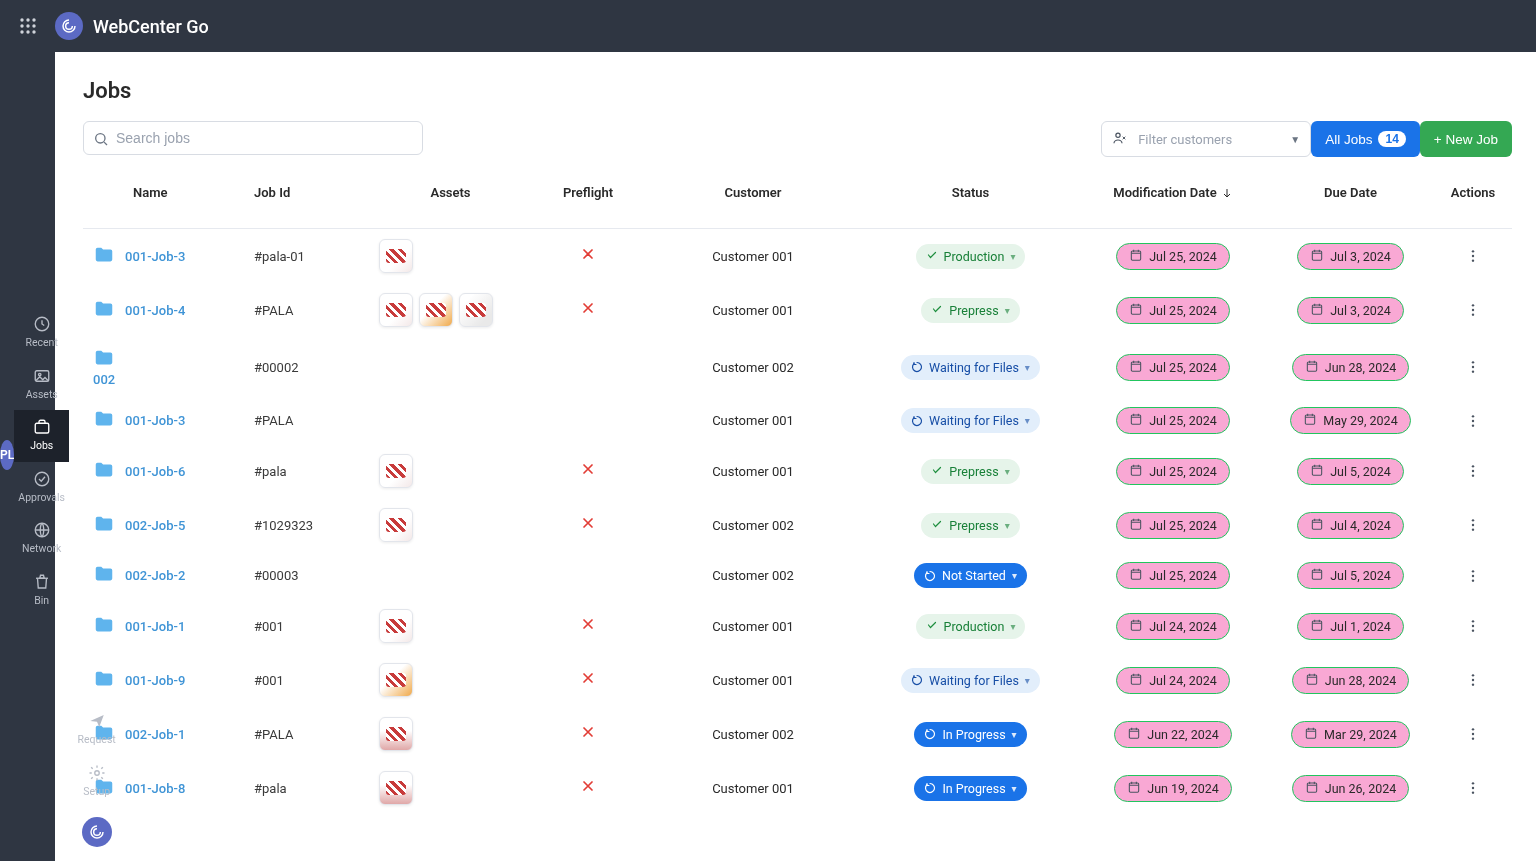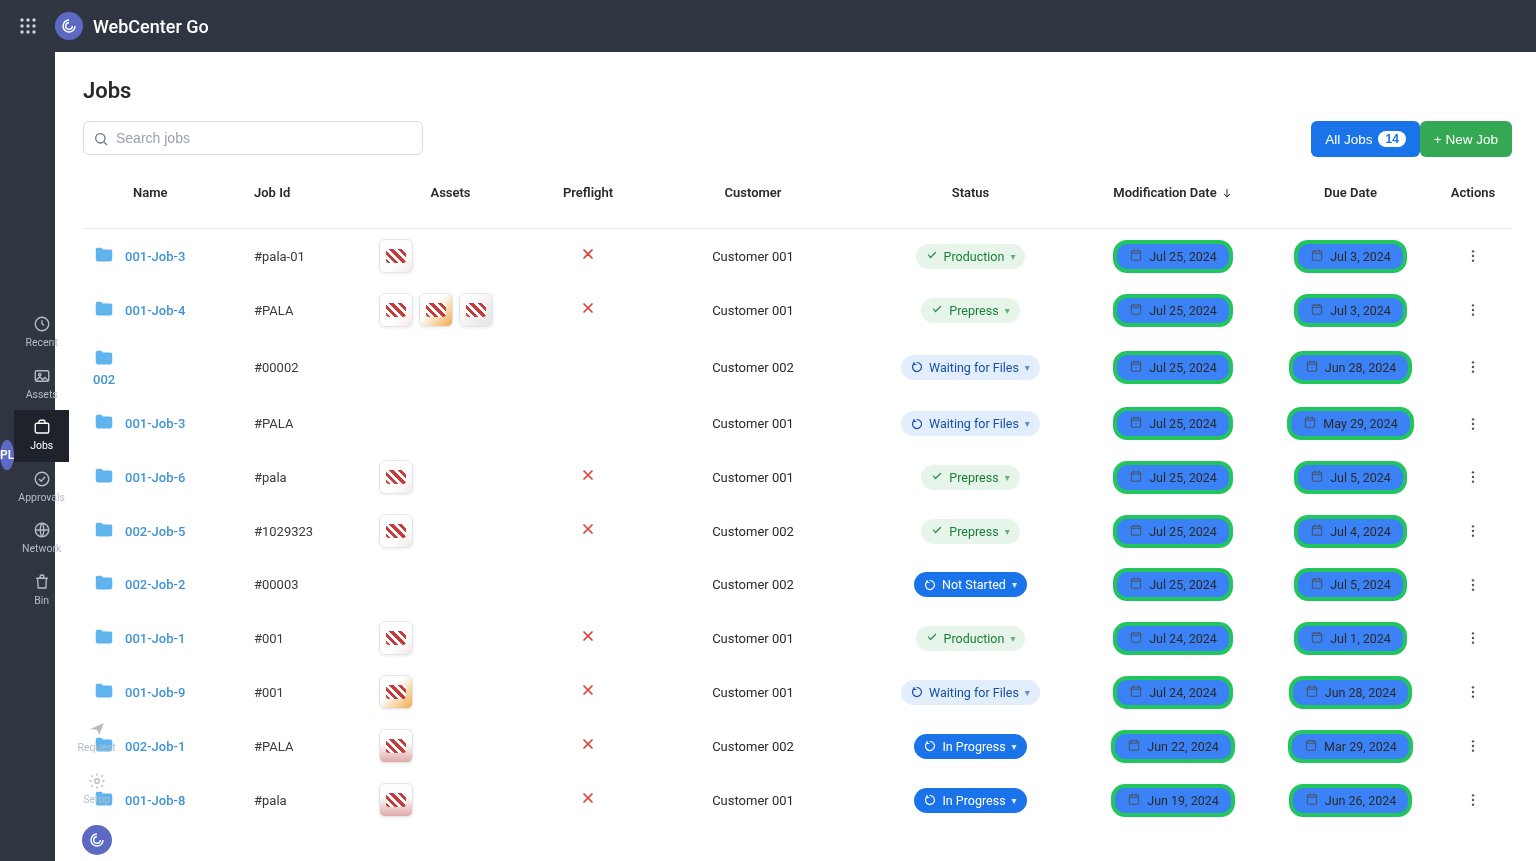"Filter customers" div.filter-box { html: none -> <div> <span> <svg> <circle></circle> <path></path> <path></path> </svg> </span> <span>Filter customers</span> <span>▼</span> </div> }
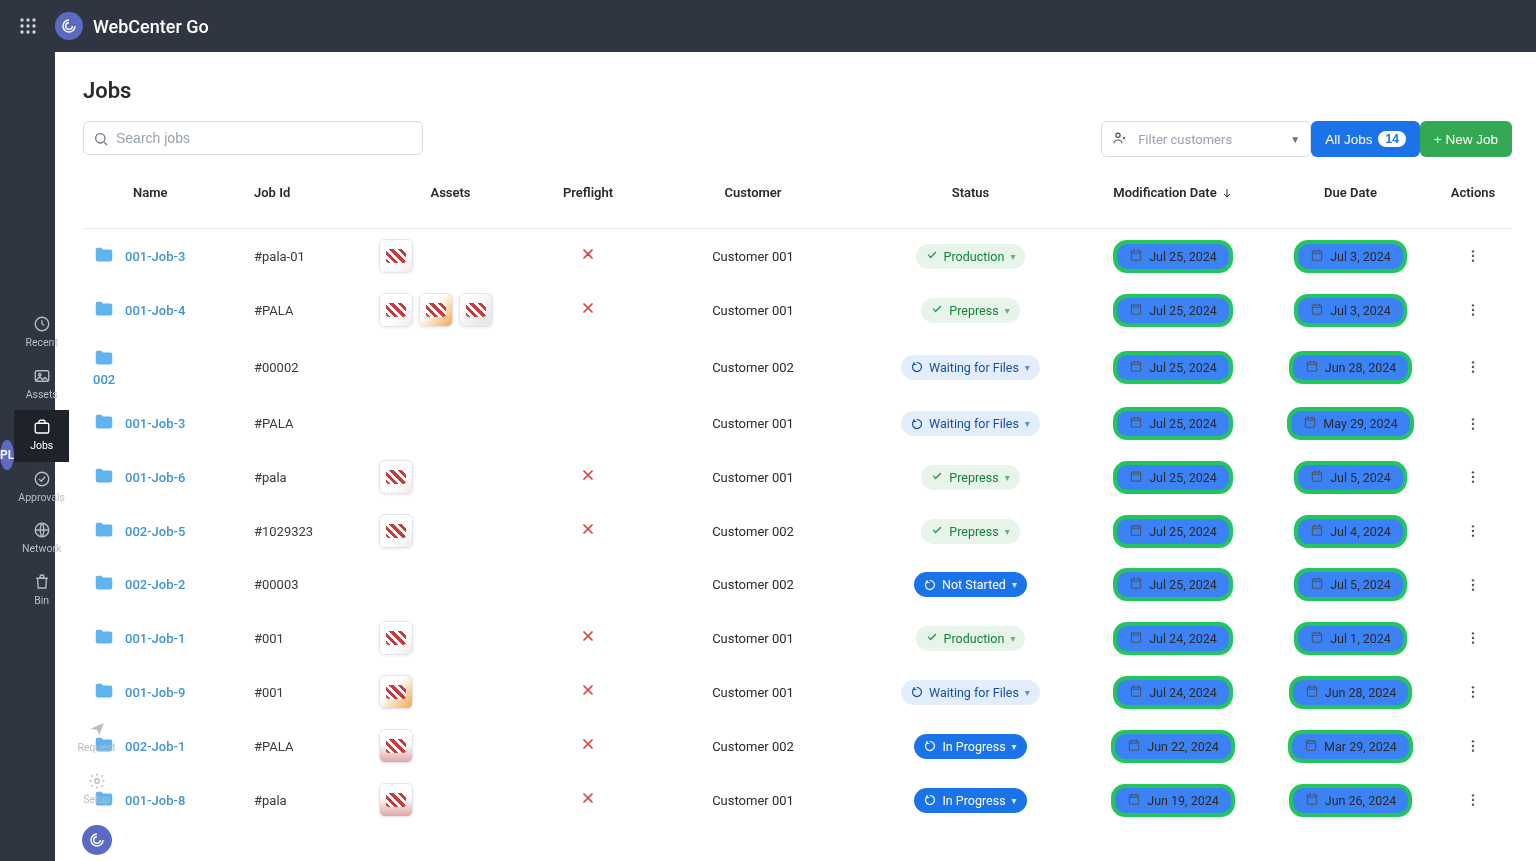"Jul 25, 2024" .date-chip { background: #3b82f6 -> #f9a8d4; border: 4px solid #22c55e -> 1px solid #22c55e }
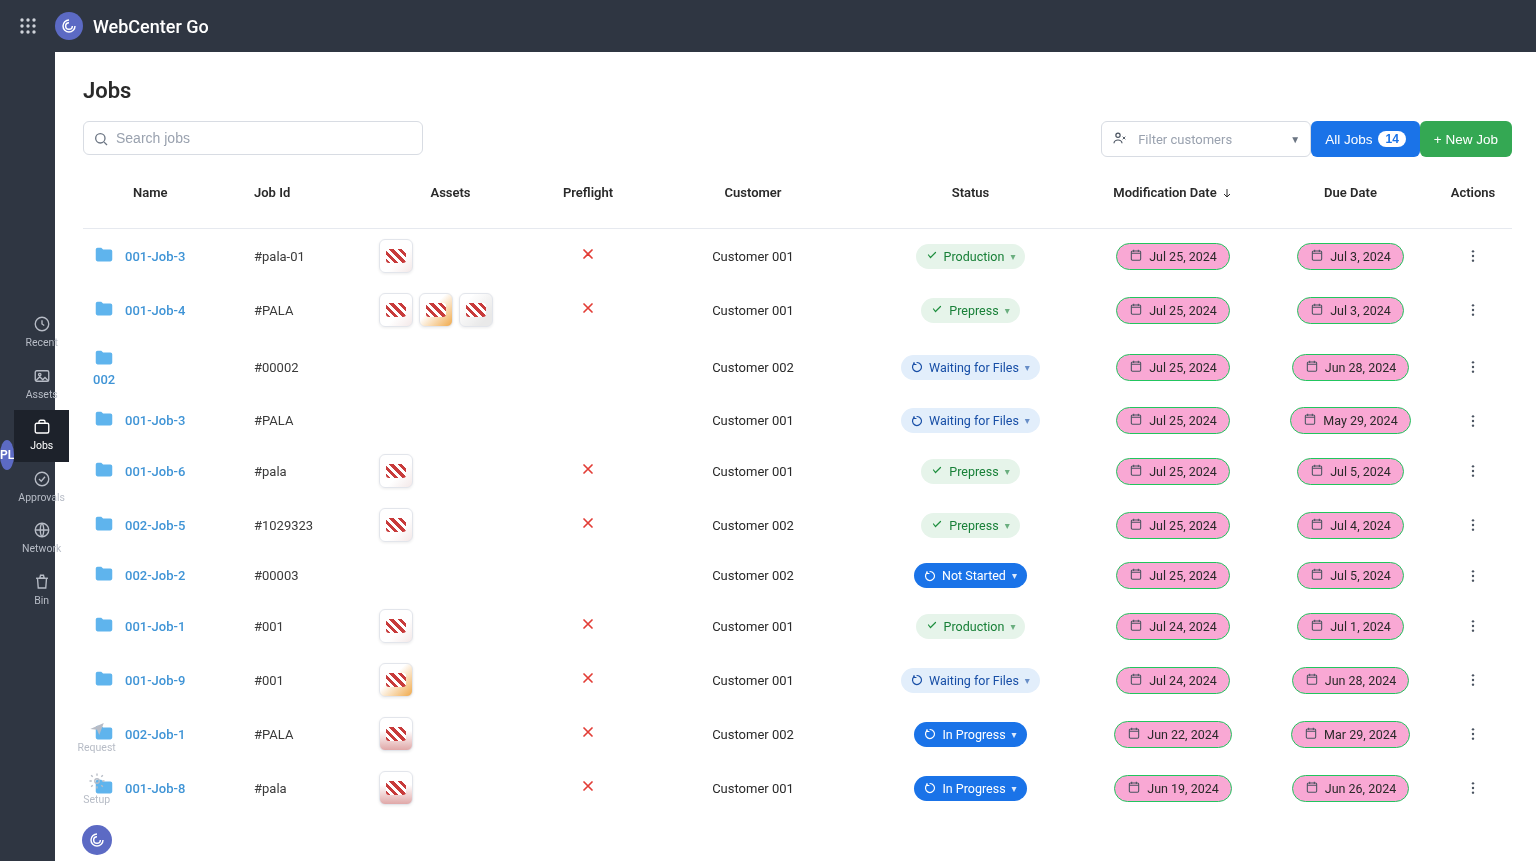"Request" .sidebar-bottom { padding-bottom: 6px -> 14px }
